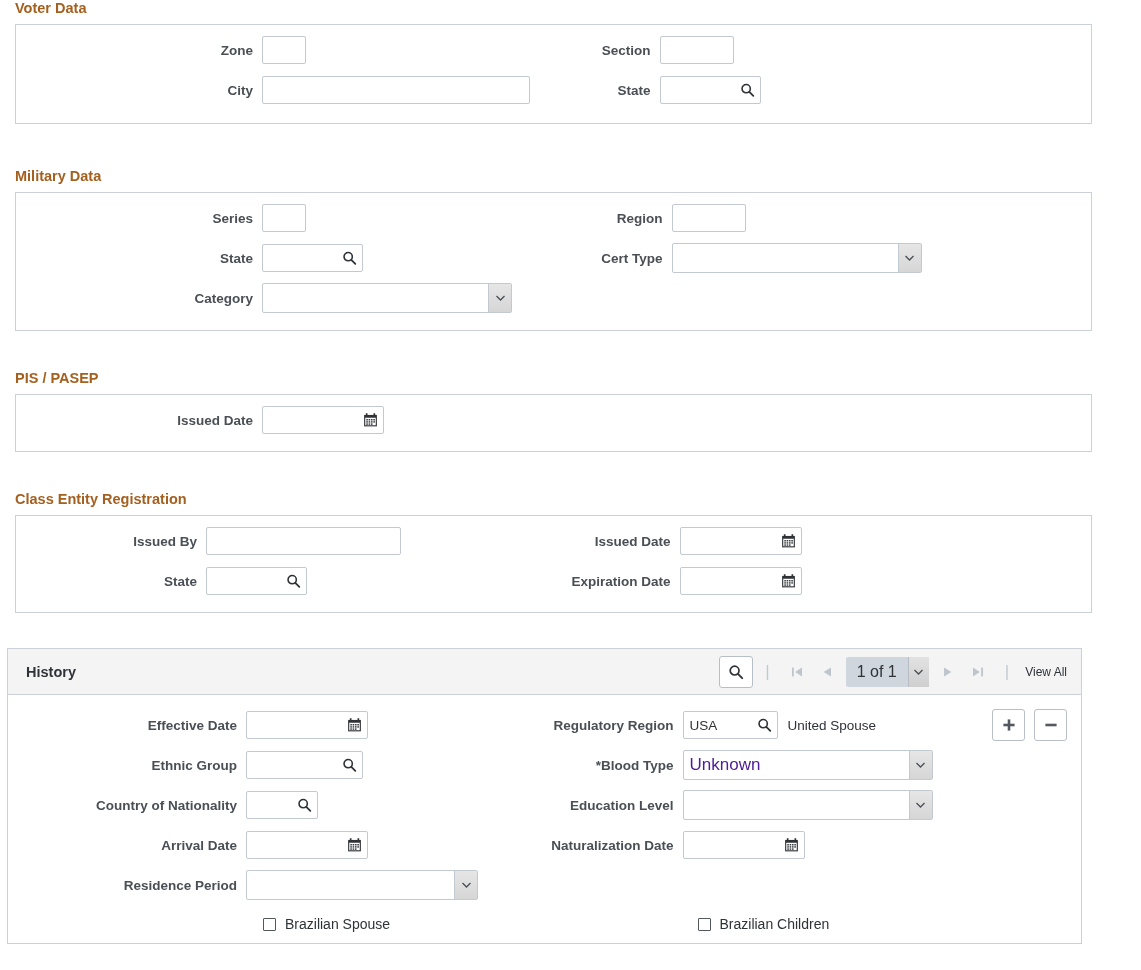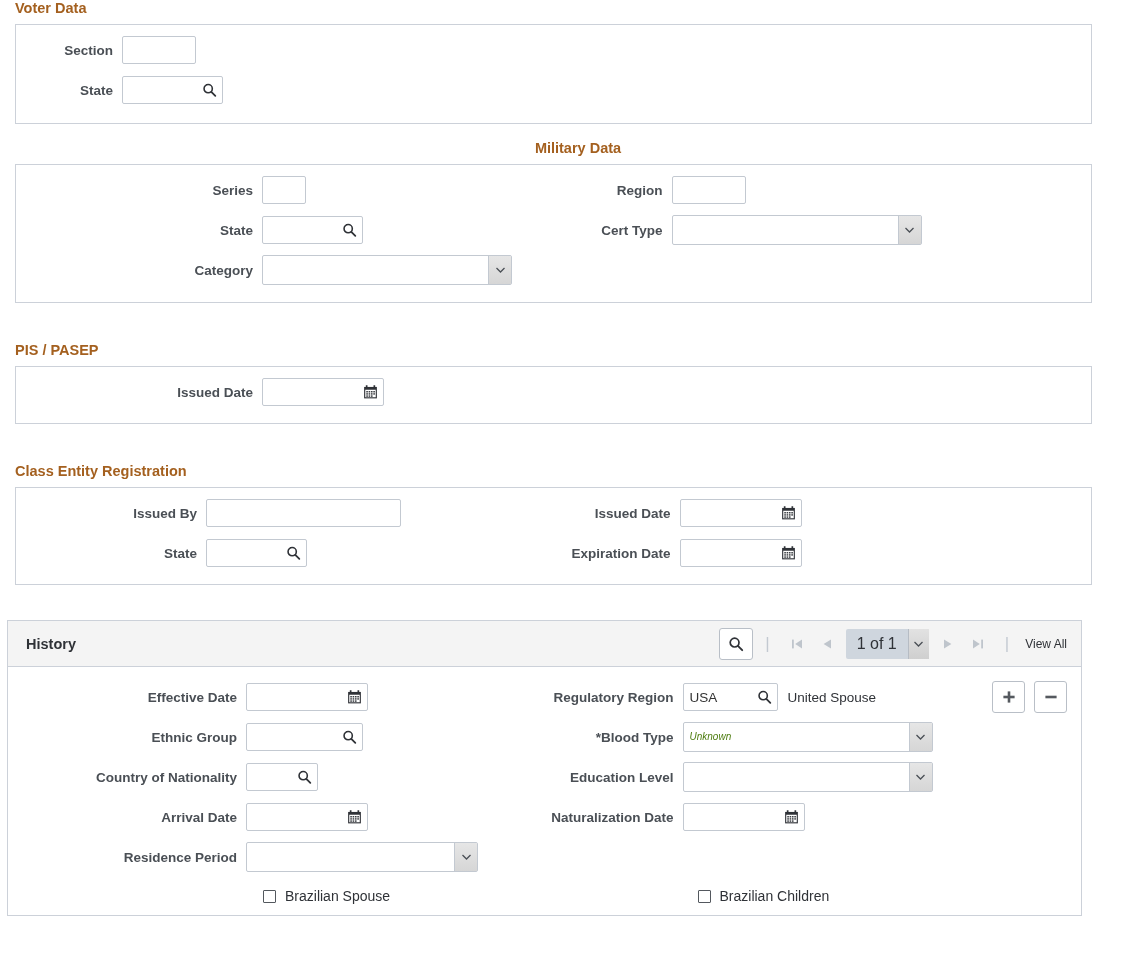"Zone" div.col { html: none -> <div> <div> <div>Zone</div> <input> </div> <div> <div>City</div> <input> </div> </div> }
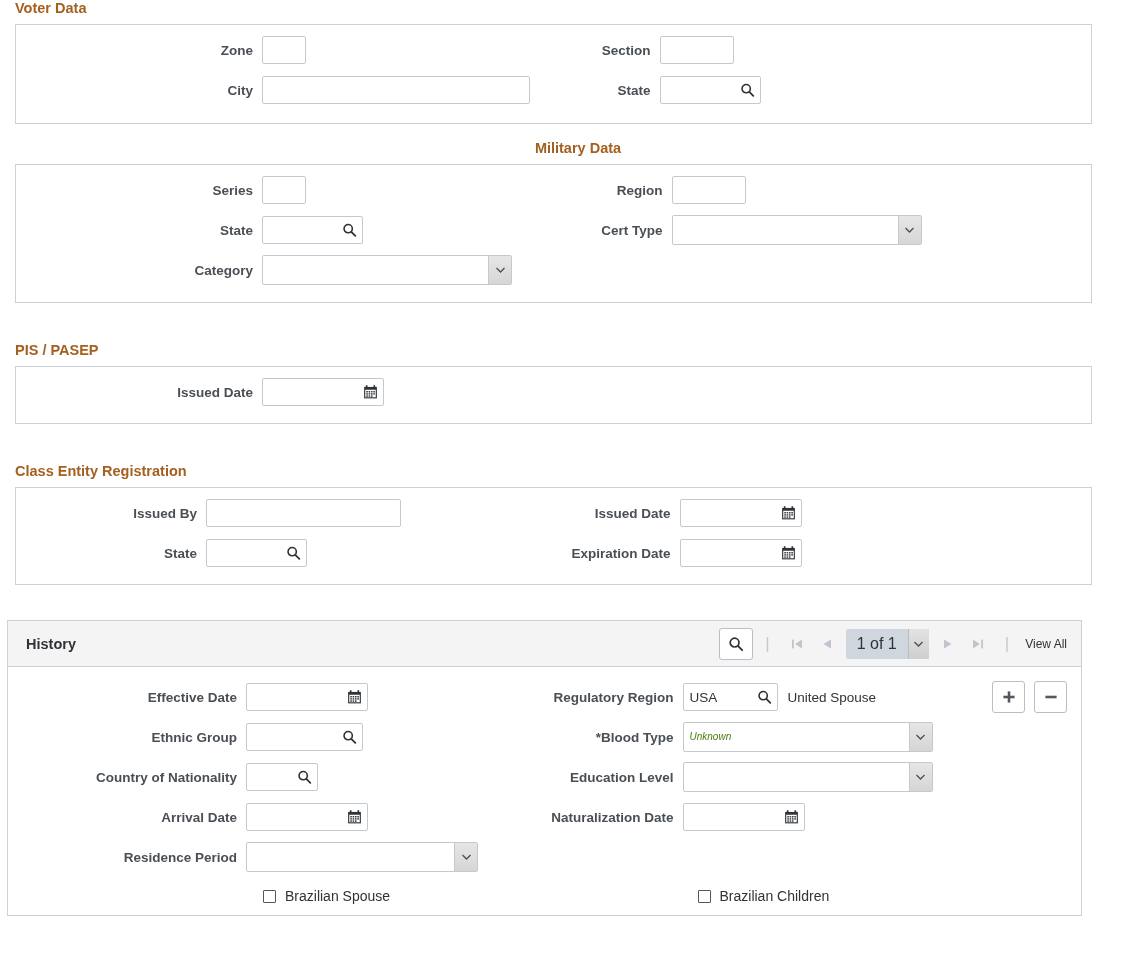"Military Data" div.sec-title { margin-top: 16px -> 44px; text-align: center -> none }
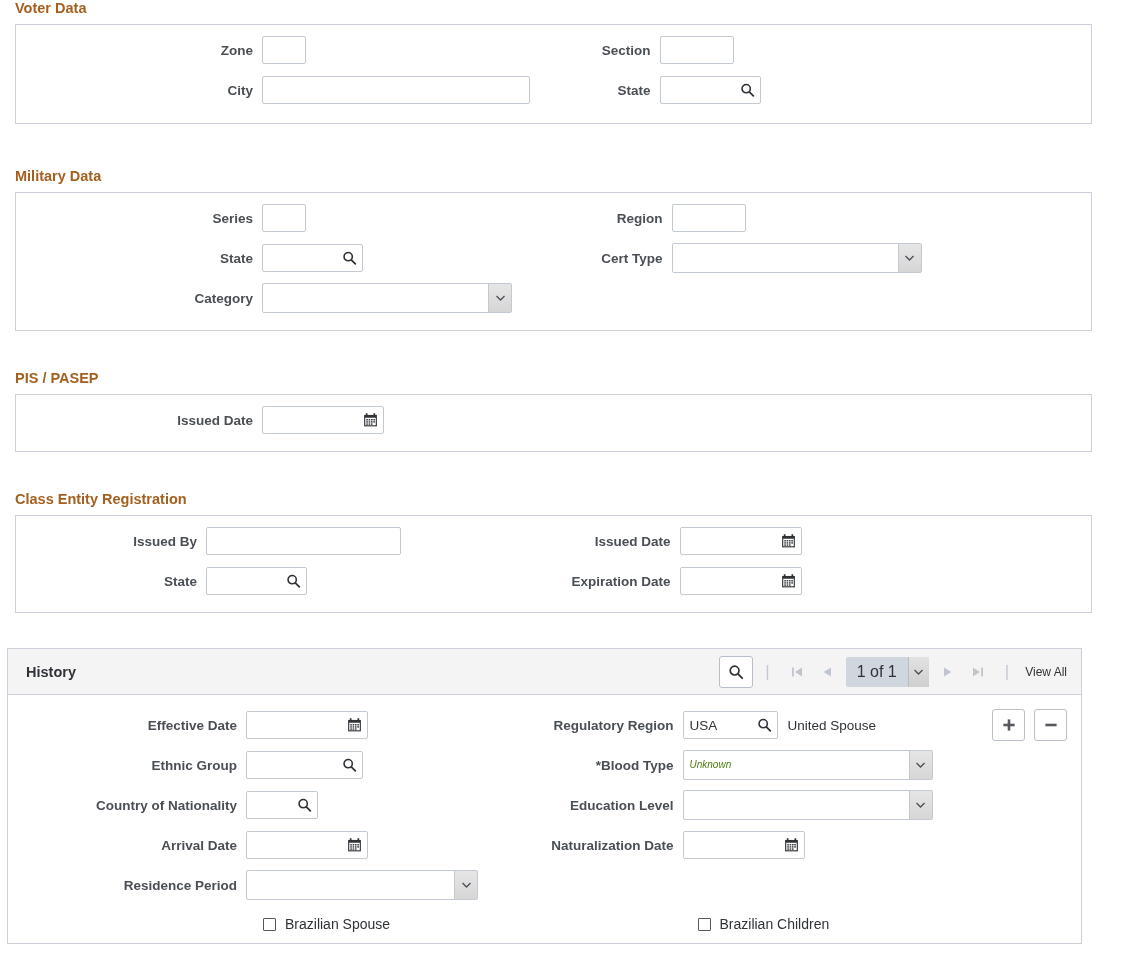"Unknown" .sel .sel-val { color: #4d7c0f -> #4c1d95; font-size: 10px -> 17px; font-style: italic -> none }
